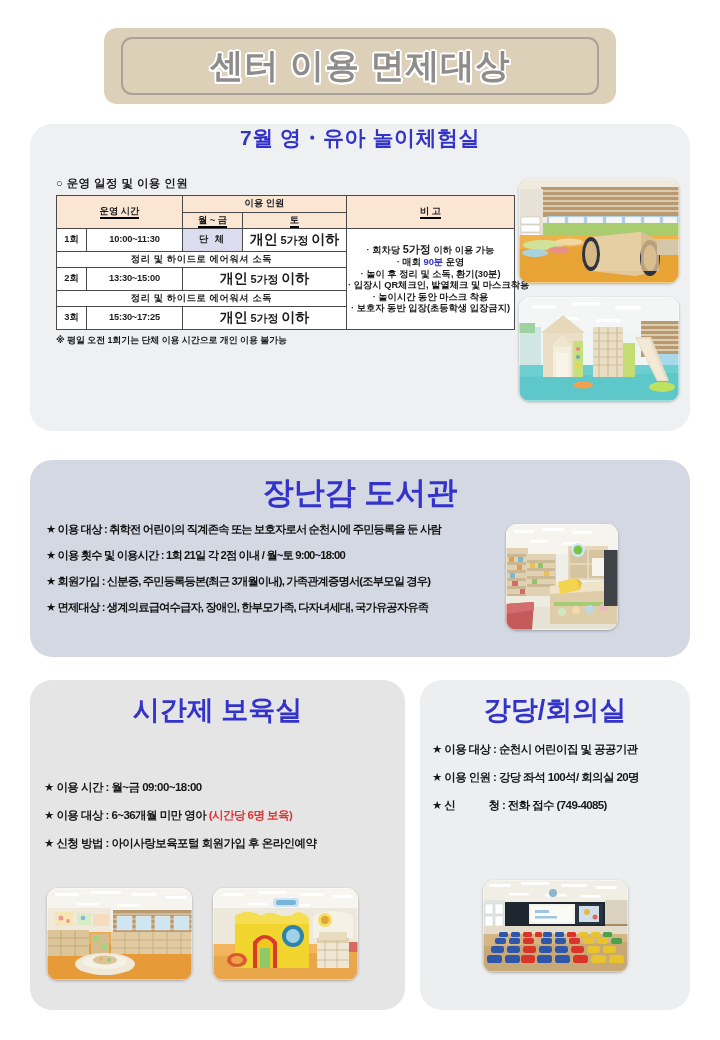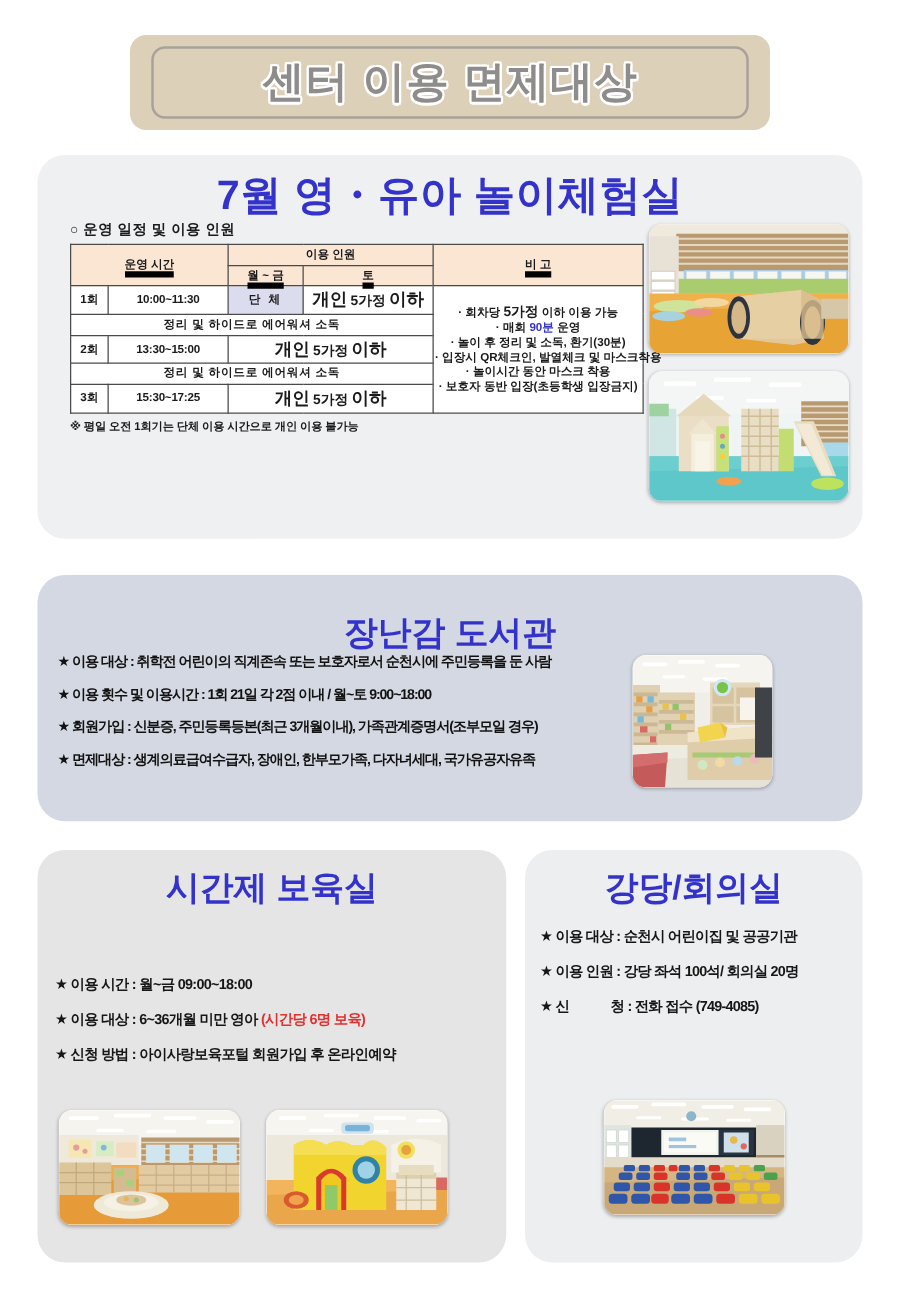"7월 영・유아 놀이체험실" #sec-play .panel-heading { font-size: 33px -> 21px; padding-top: 10px -> none }
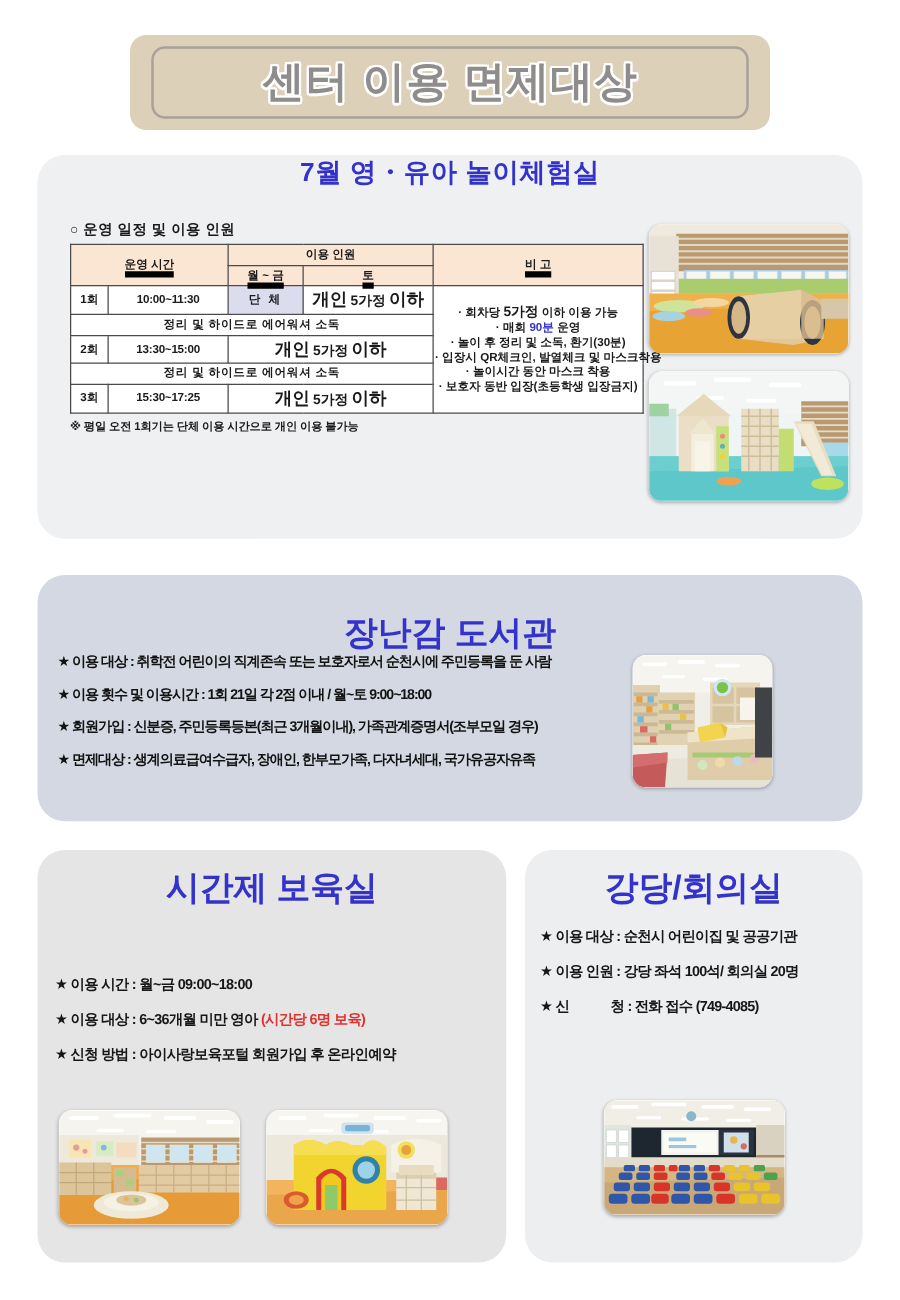"운영 시간" .u-line { border-bottom: 5px solid #000000 -> 2px solid #000000 }
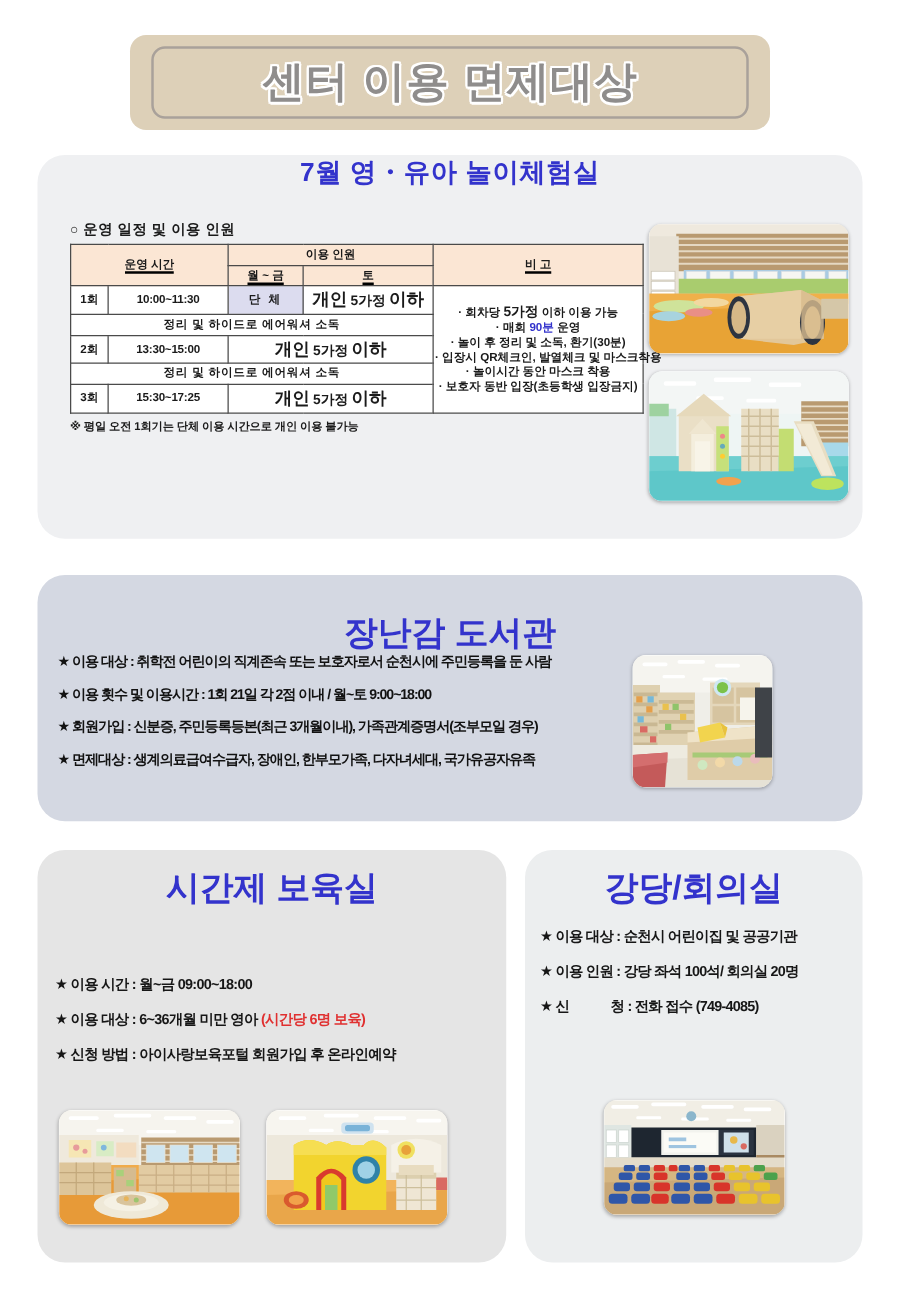"장난감 도서관" #sec-toy .panel-heading { font-size: 27px -> 31px; padding-top: 28px -> 12px }
